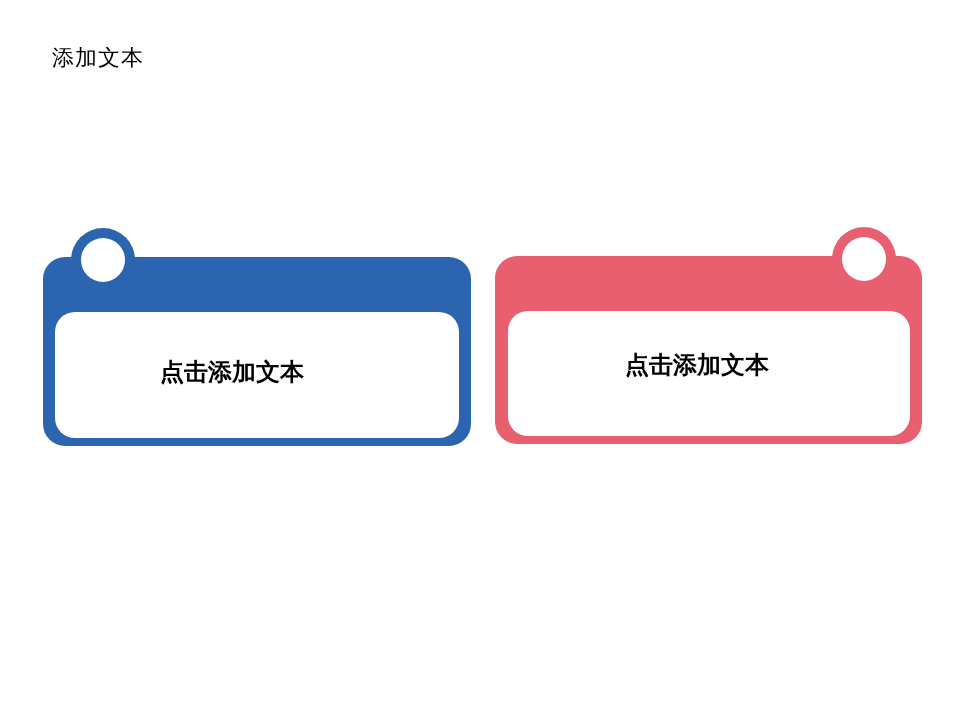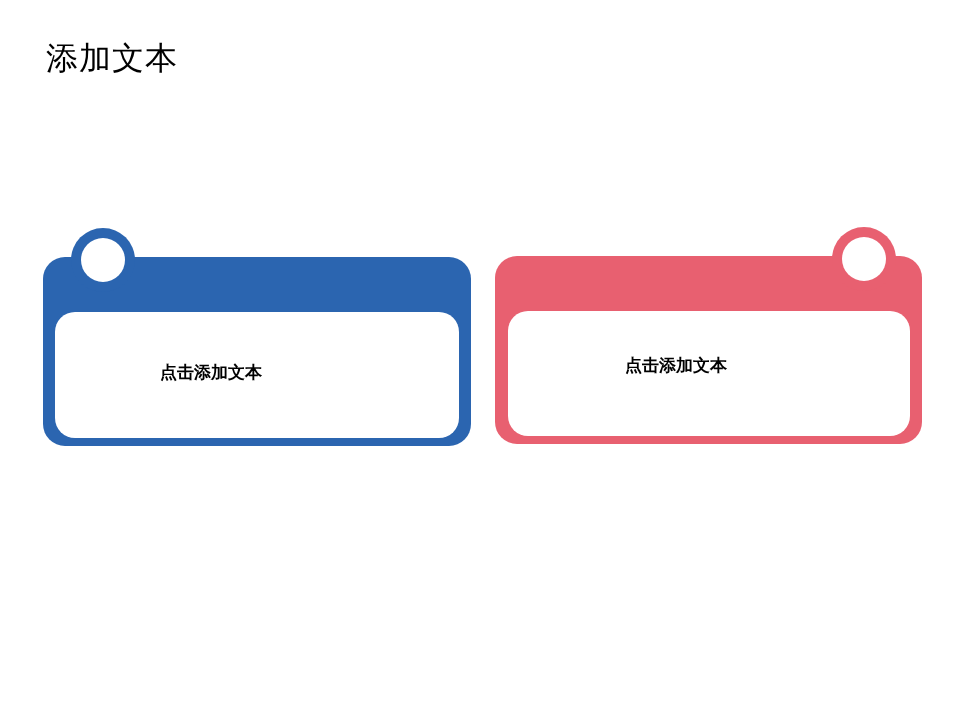"添加文本" .title { font-size: 32px -> 22px; left: 46px -> 52px }
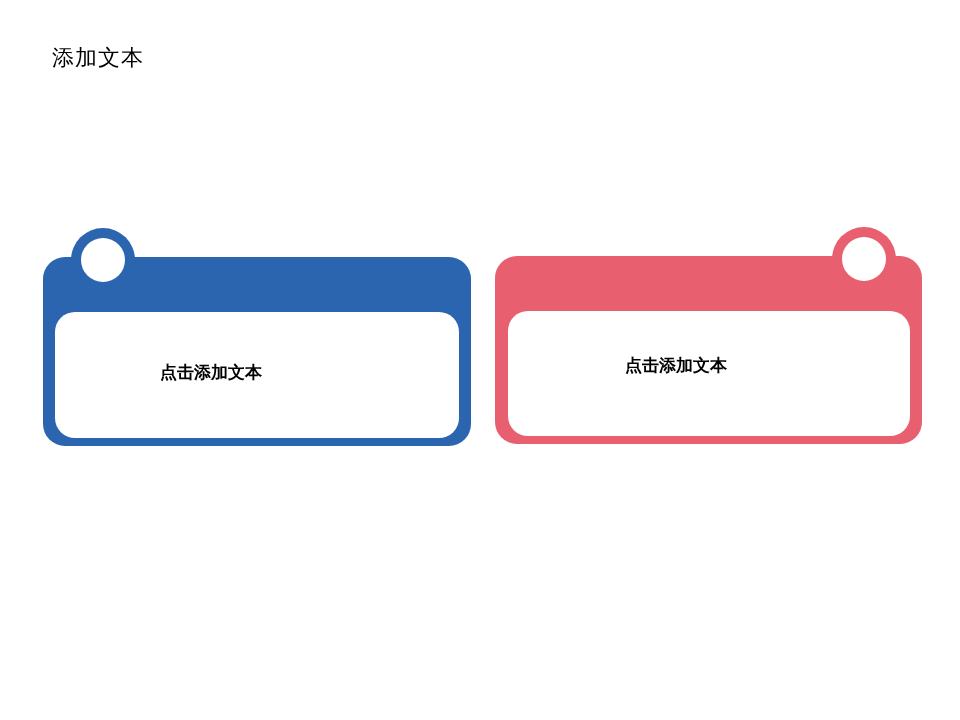"点击添加文本" .card .label { font-size: 17px -> 24px }
